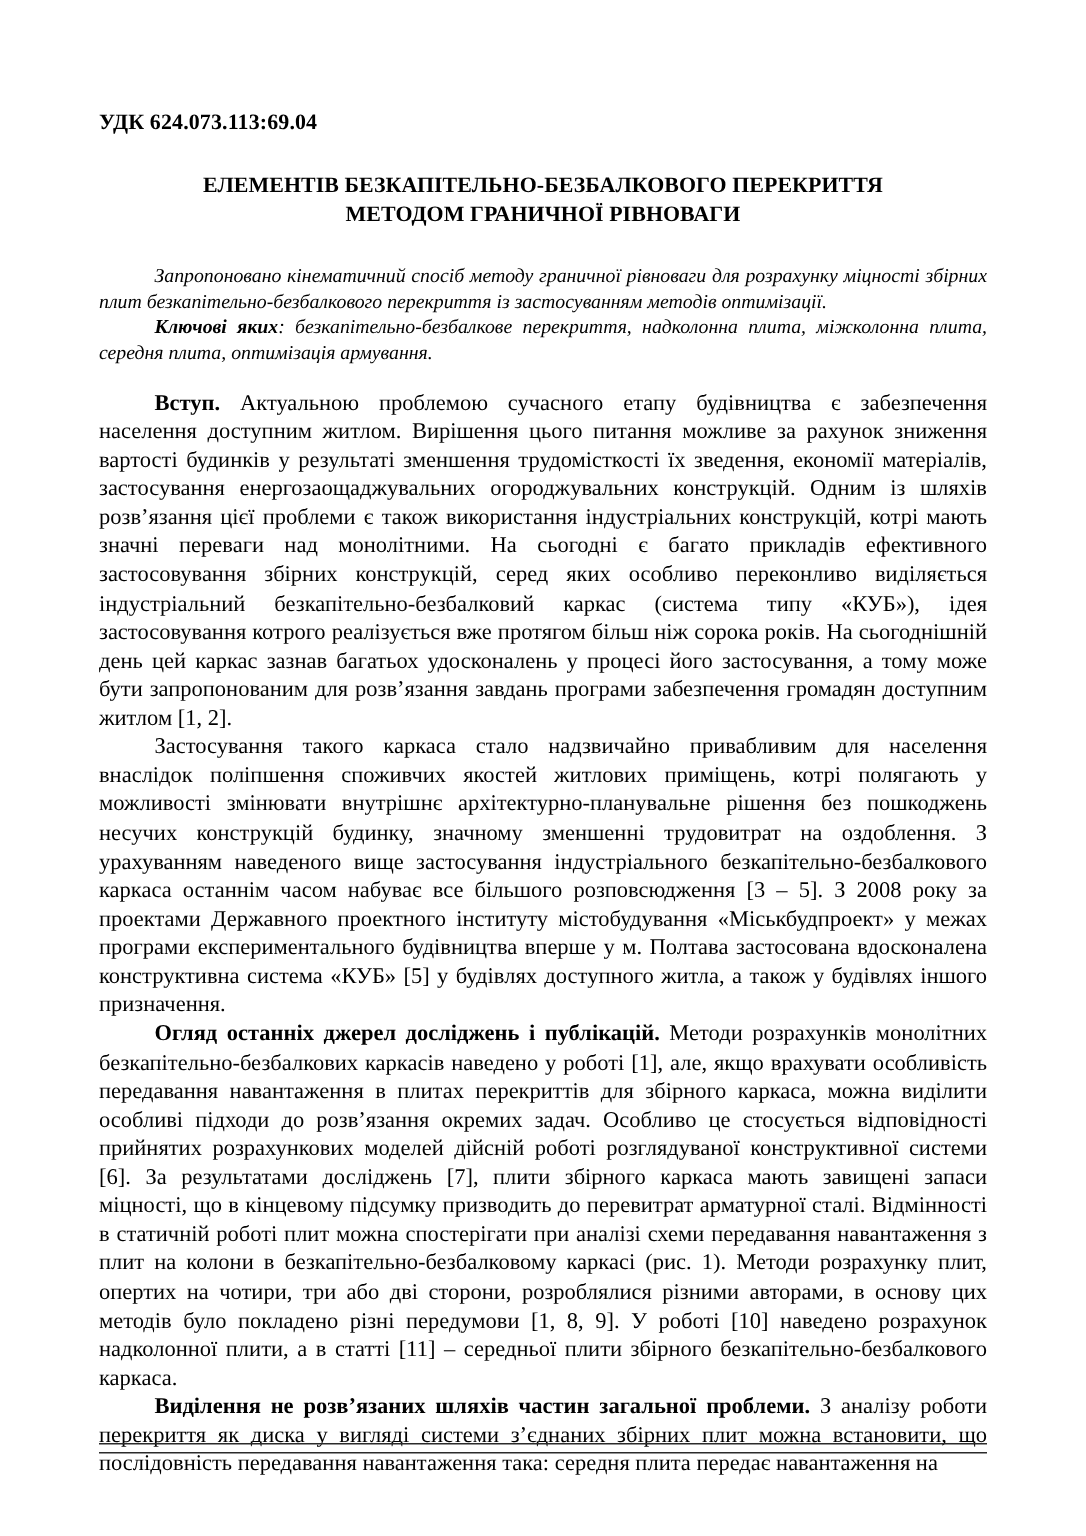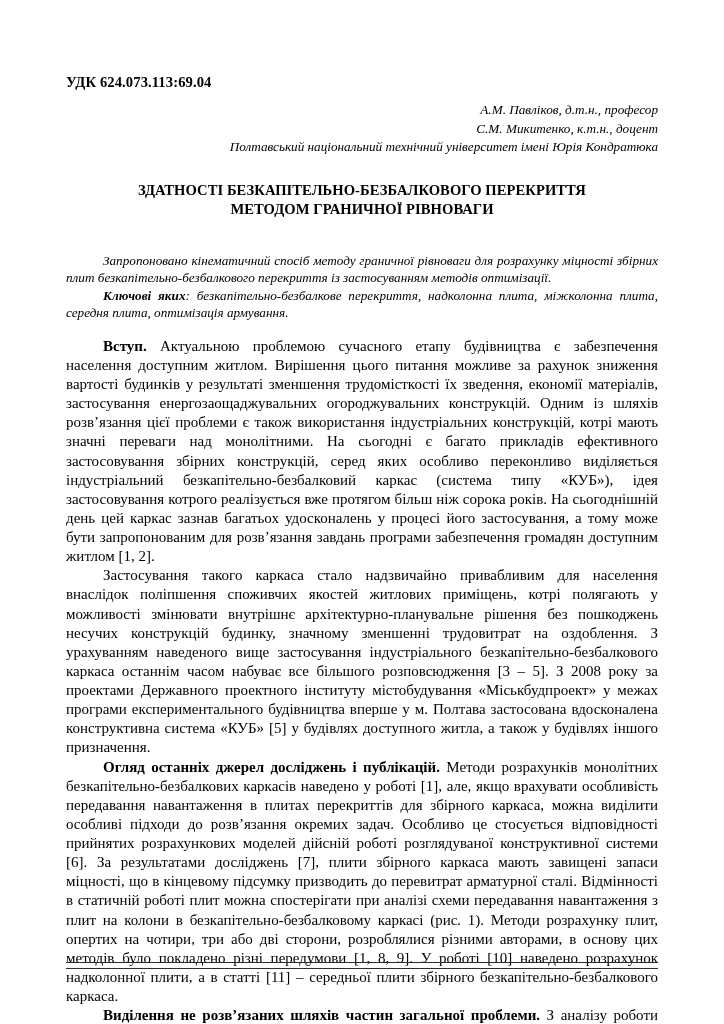"А.М. Павліков, д.т.н., професор" div.authors { html: <div> <div>А.М. Павліков, д.т.н., професор</div> <div>С.М. Микитенко, к.т.н., доцент</div> <div>Полтавський національний технічний університет імені Юрія Кондратюка</div> </div> -> none }
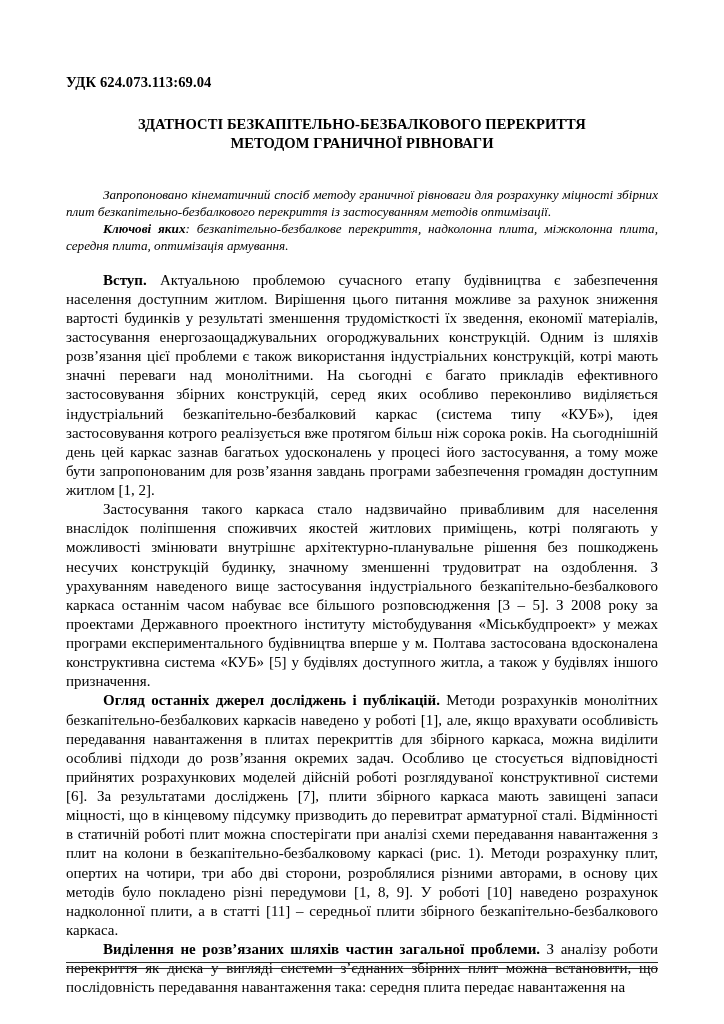"ЗДАТНОСТІ БЕЗКАПІТЕЛЬНО-БЕЗБАЛКОВОГО" div { text: ЗДАТНОСТІ -> ЕЛЕМЕНТІВ }
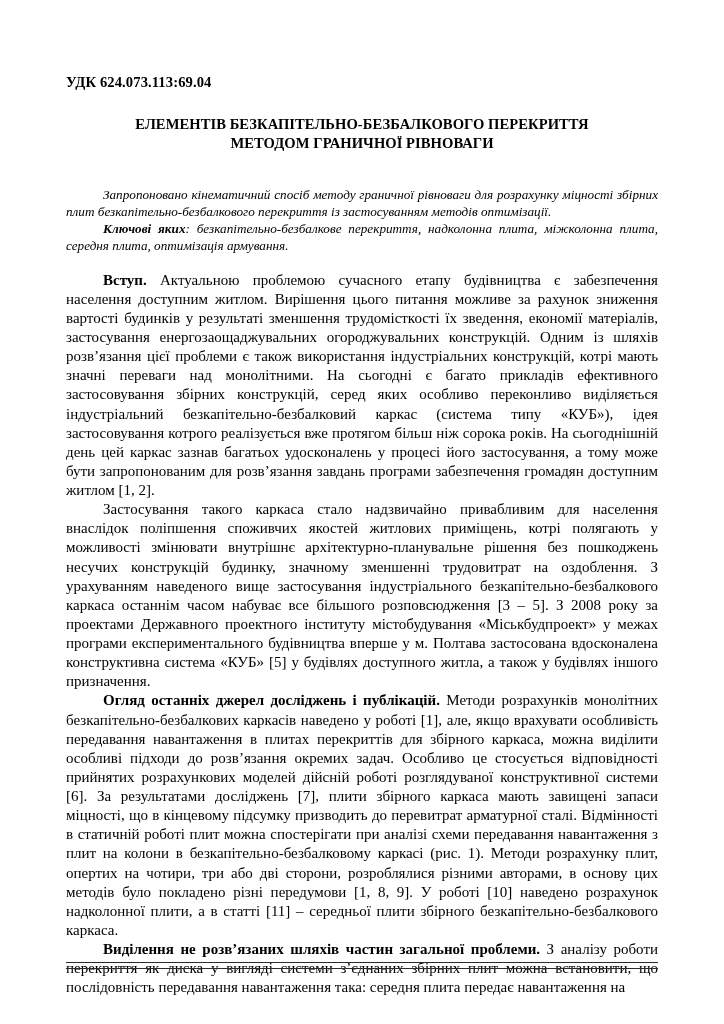"Запропоновано кінематичний спосіб методу" .abstract { margin: 33px 0 0 0 -> 22px 0 0 0 }
